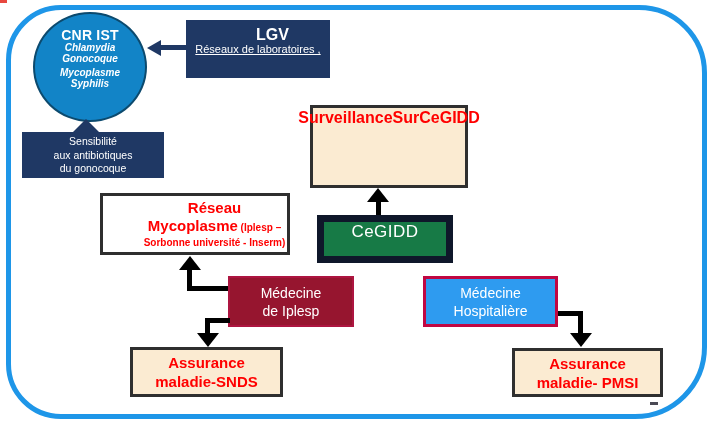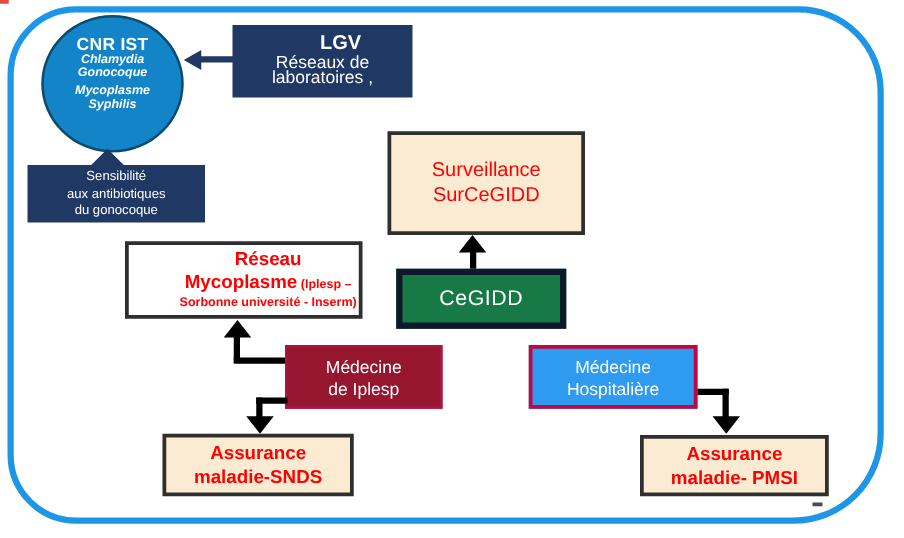"Réseaux de laboratoires ," .lgv-sub { font-size: 14px -> 11px; text-decoration: none -> underline }
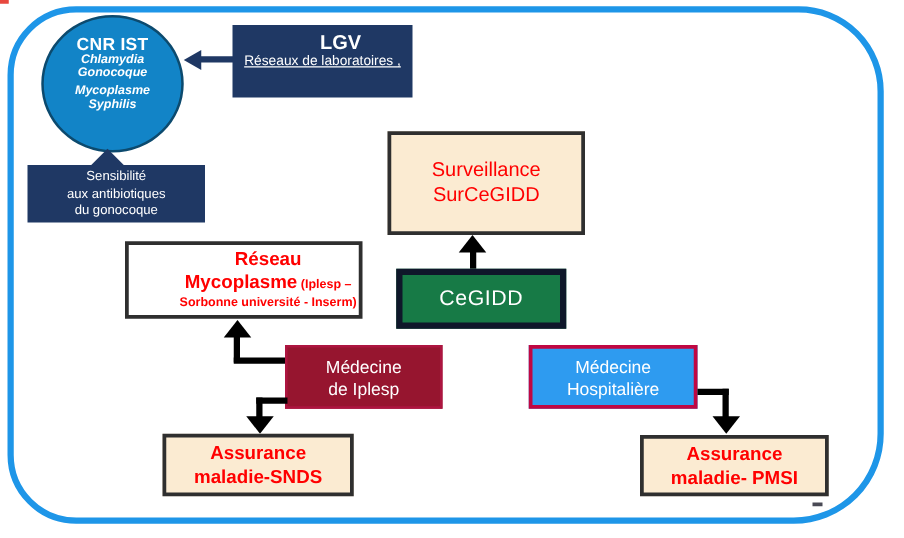"Surveillance" .surv { flex-direction: column -> row; font-weight: normal -> bold }
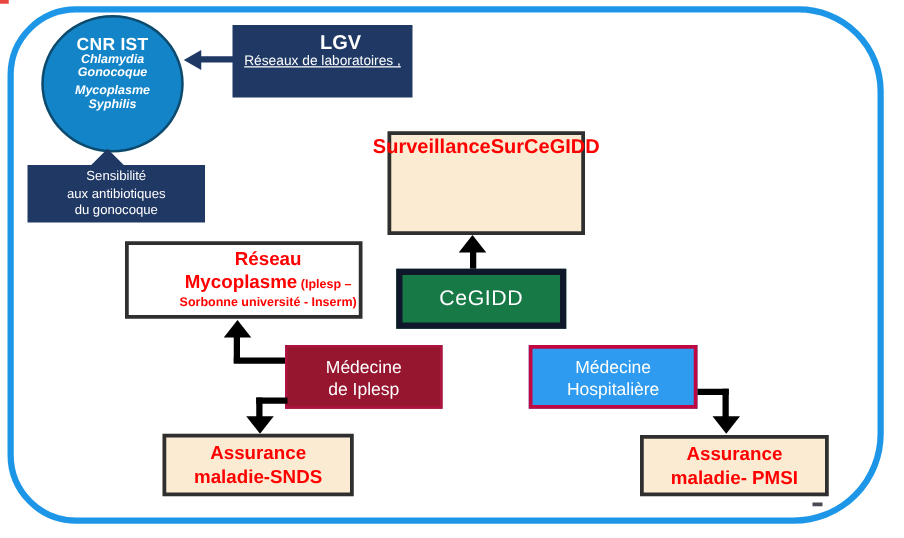"CeGIDD" .cegidd { align-items: center -> none; border: 5px solid #0f172a -> 7px solid #0f172a }
